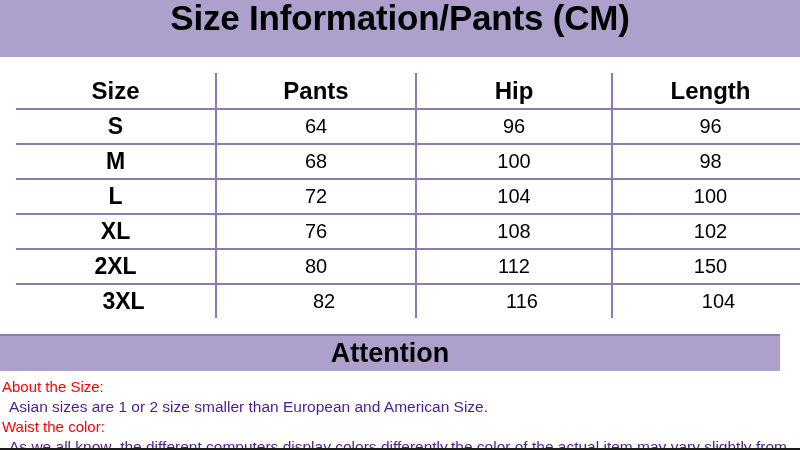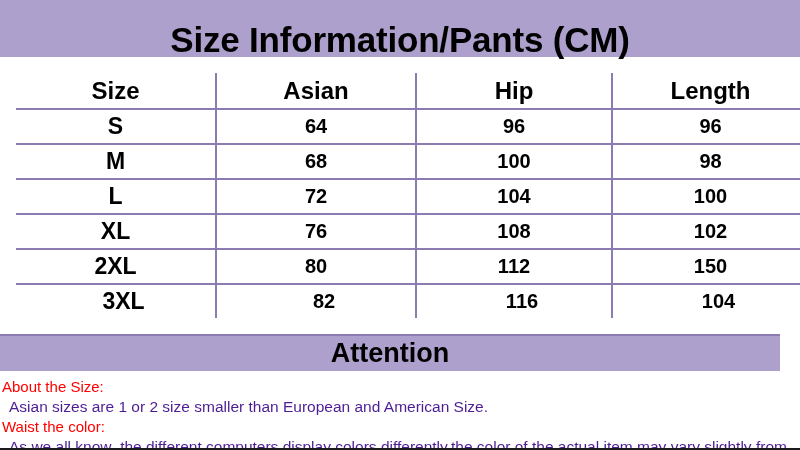"Size Information/Pants (CM)" .title-banner { align-items: flex-end -> flex-start }
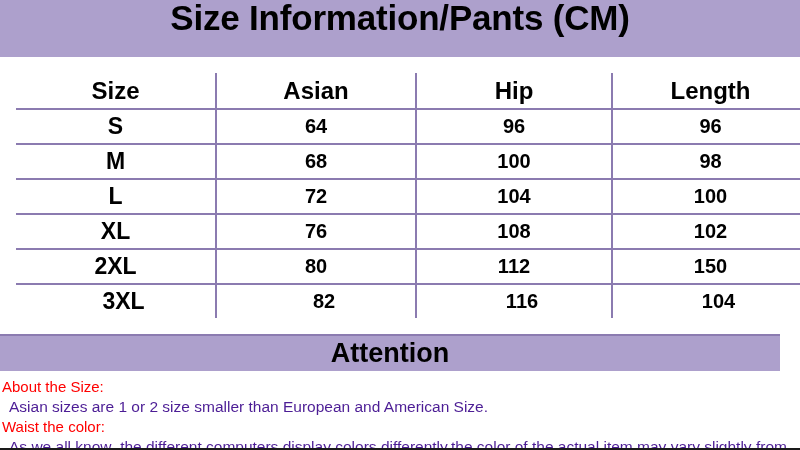"Asian" td { text: Asian -> Pants }
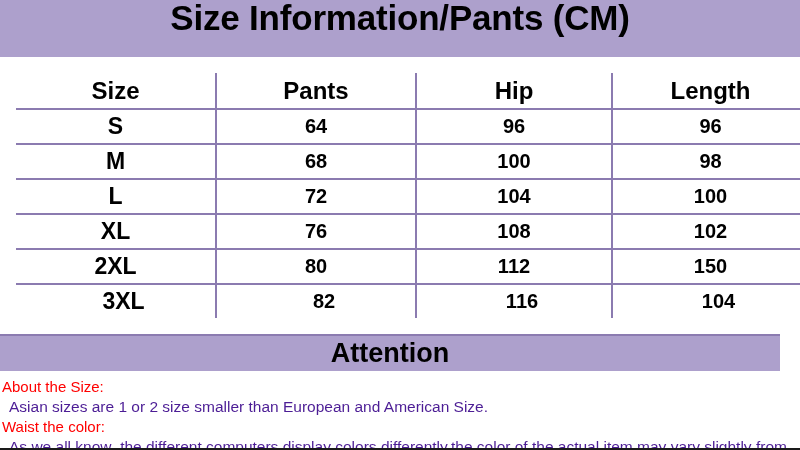"64" .size-table tr.data-row td { font-weight: bold -> normal }
